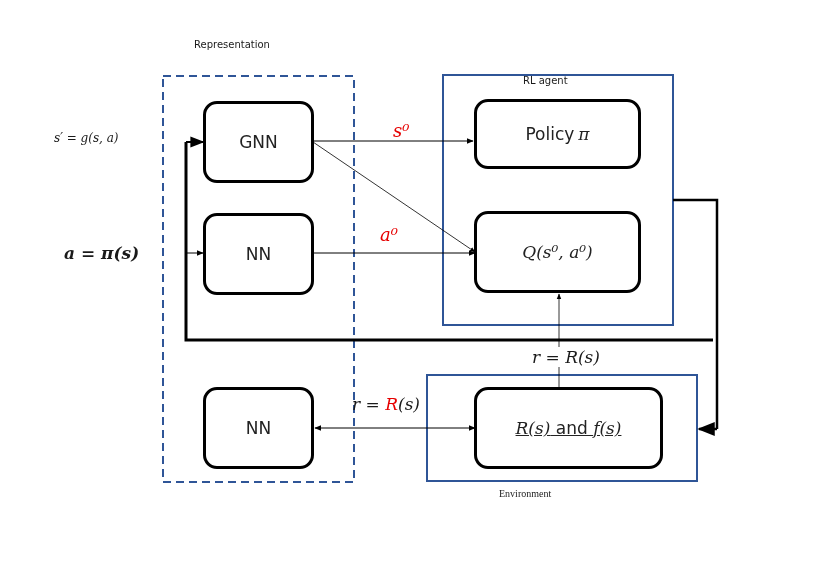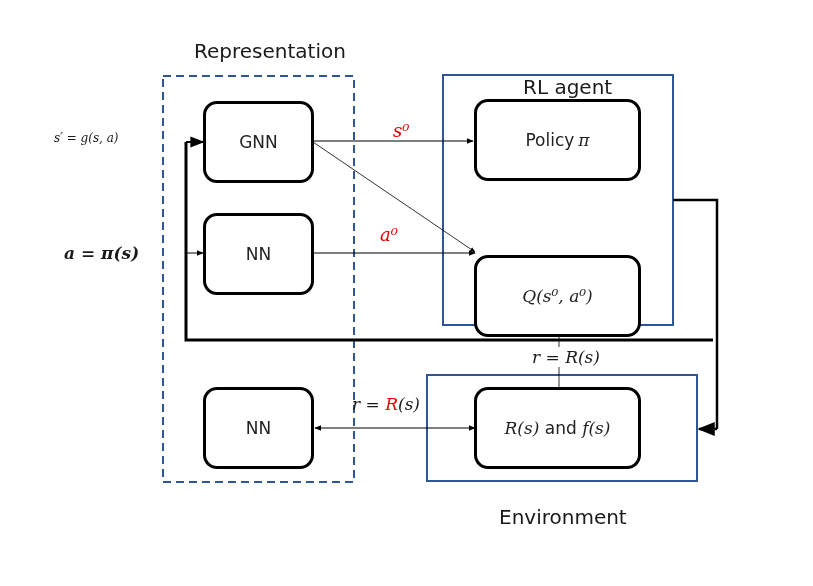"Representation" .title { font-size: 20px -> 10px }
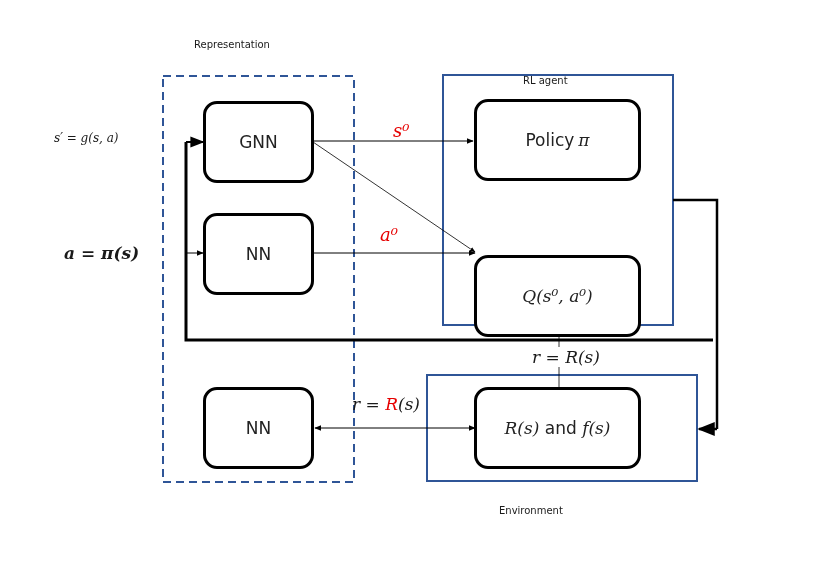"Policy" div.node { height: 82px -> 70px }
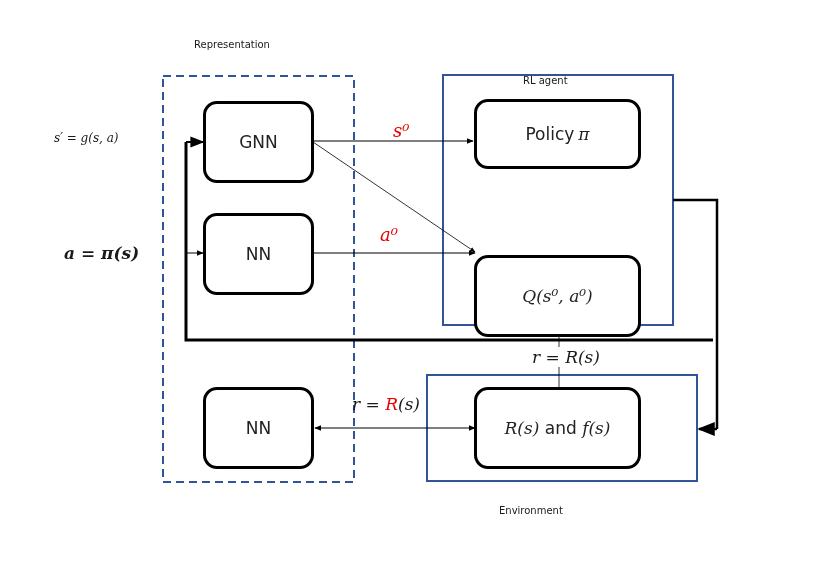"Q(s⁰, a⁰)" div.node { margin-top: 44px -> none }
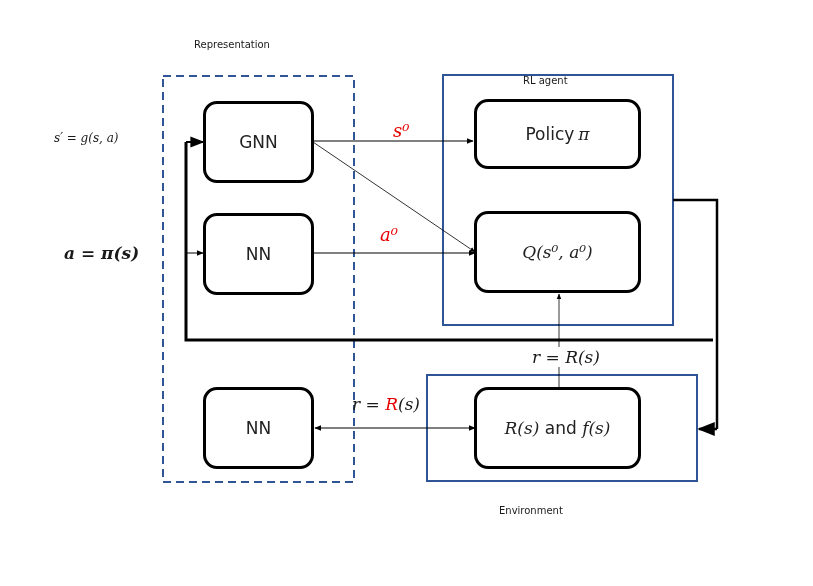"R(s)" div.node { text-decoration: none -> underline; width: 167px -> 189px }
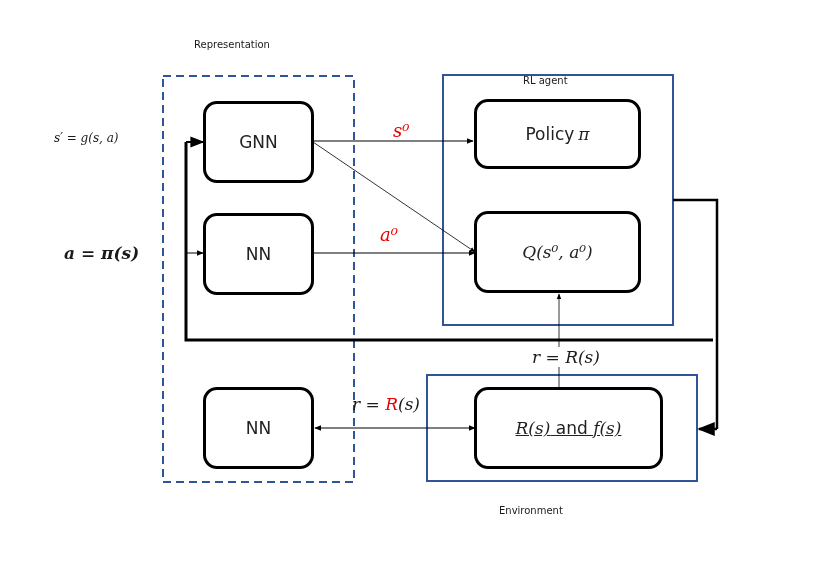"Environment" div.lbl { font-family: none -> Liberation Serif, serif; top: 505px -> 488px }
